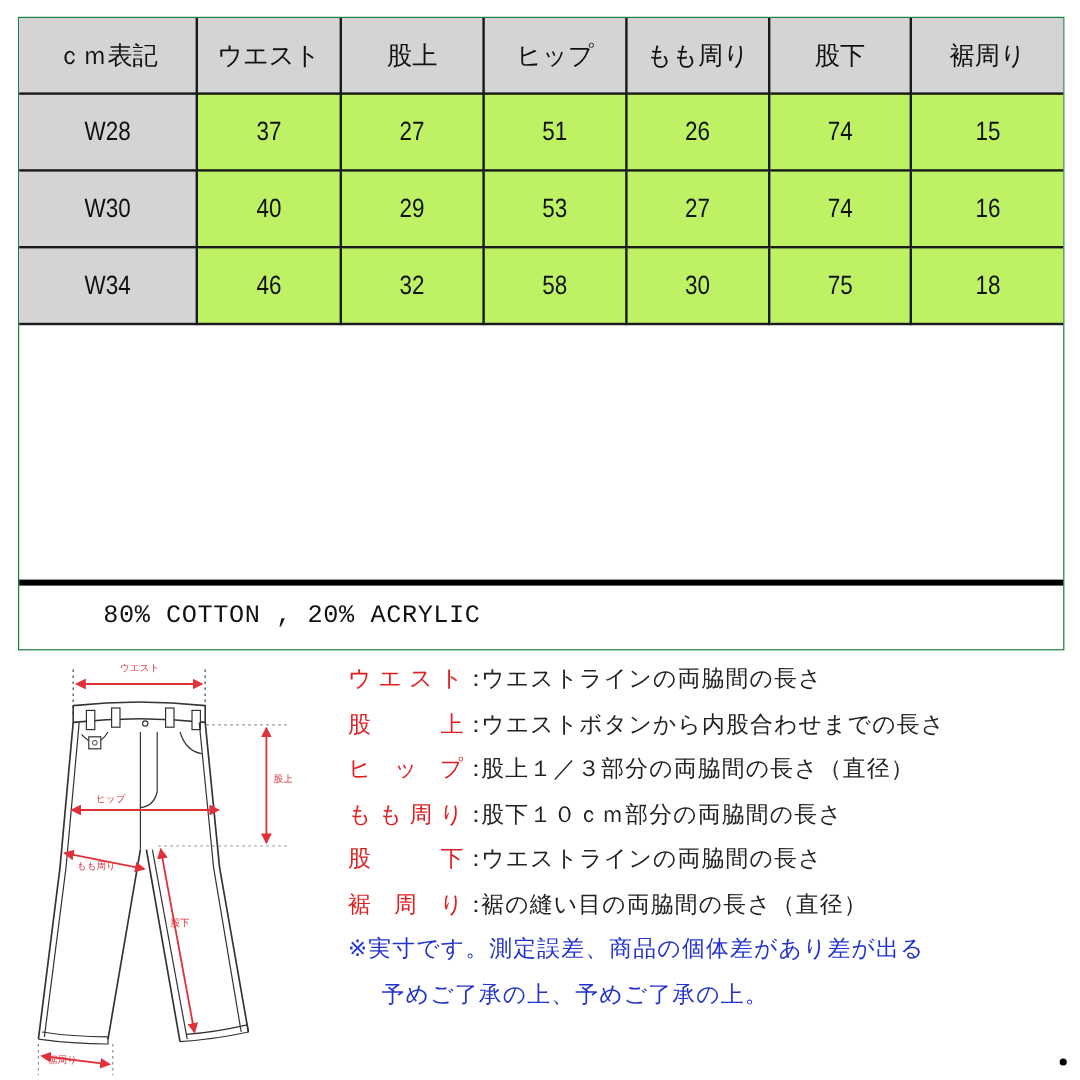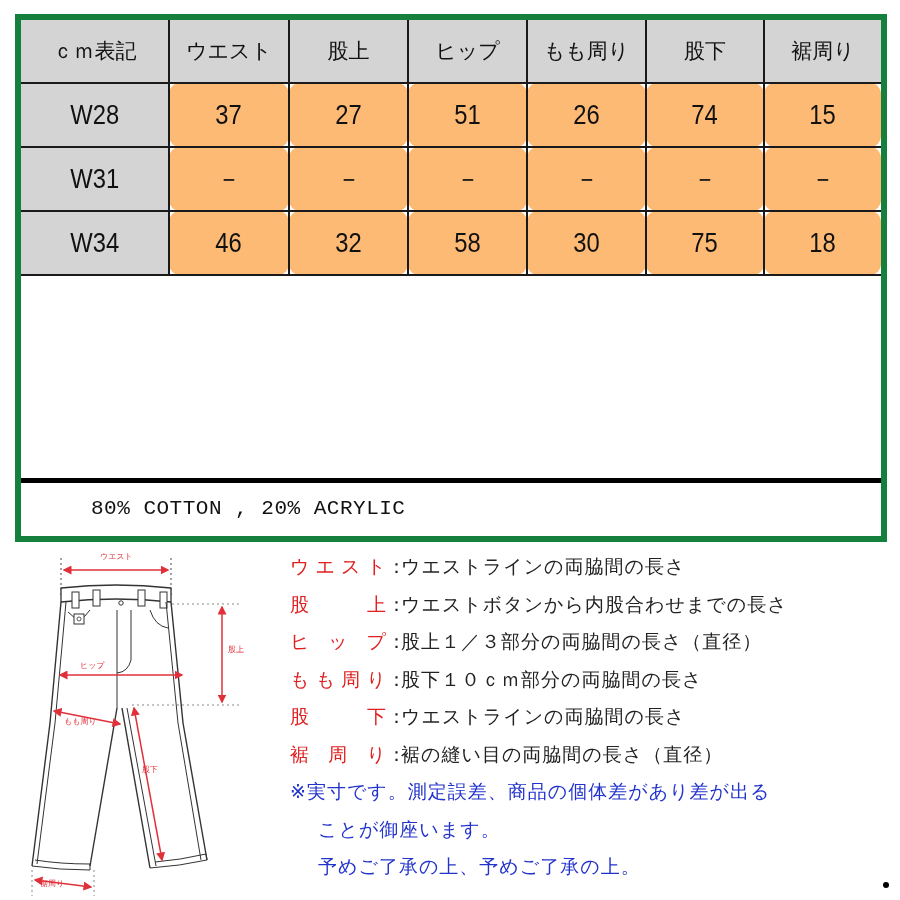"ｃｍ表記" .size-table-wrap { border: 6px solid #15803d -> 1px solid #15803d }
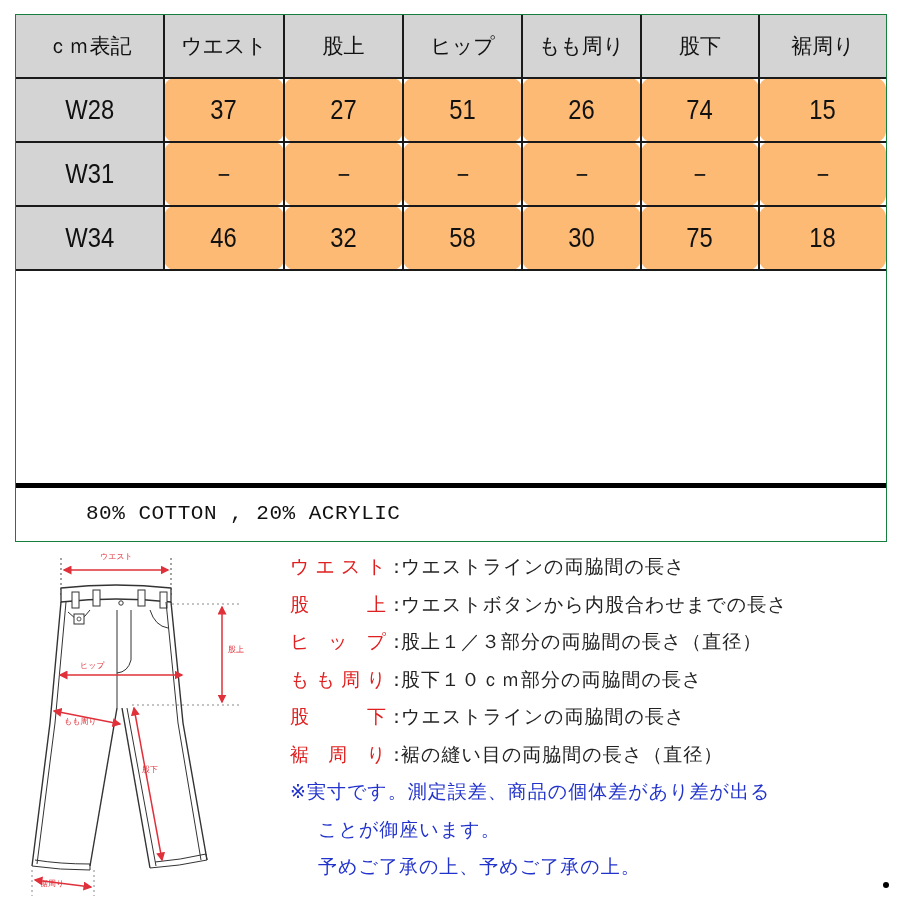"W28" table.size-table td { font-size: 28px -> 22px }
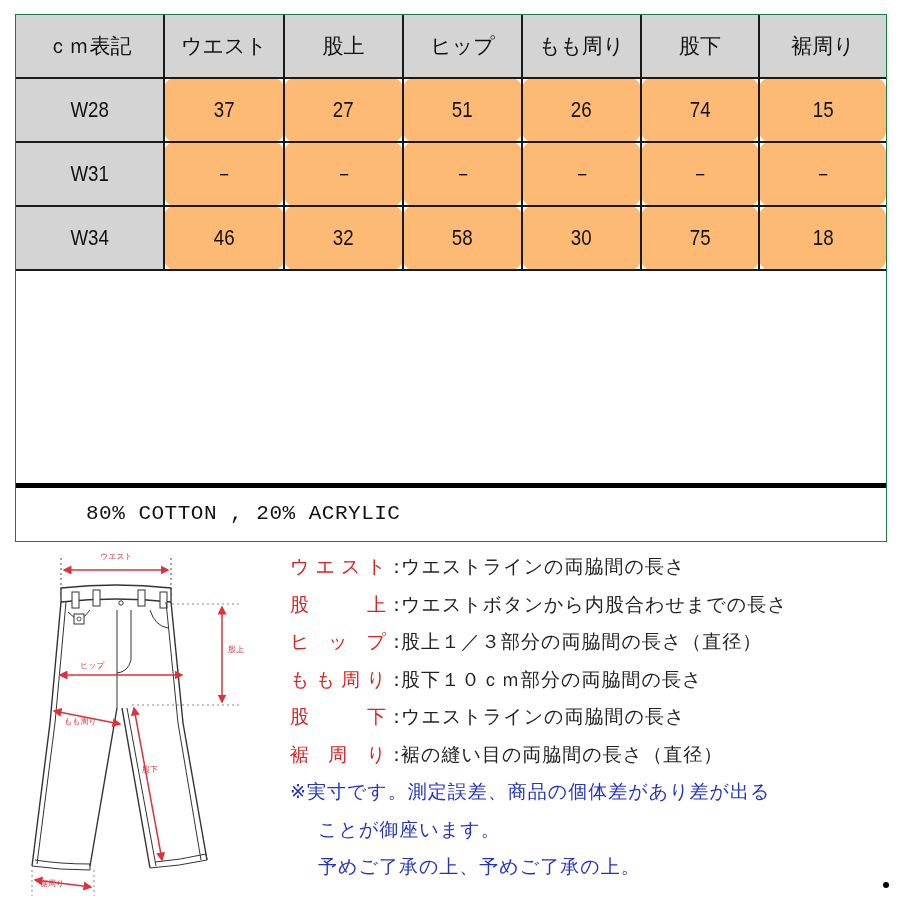"37" table.size-table td.num { background: #fdba74 -> #bef264; border-radius: 11px -> none }
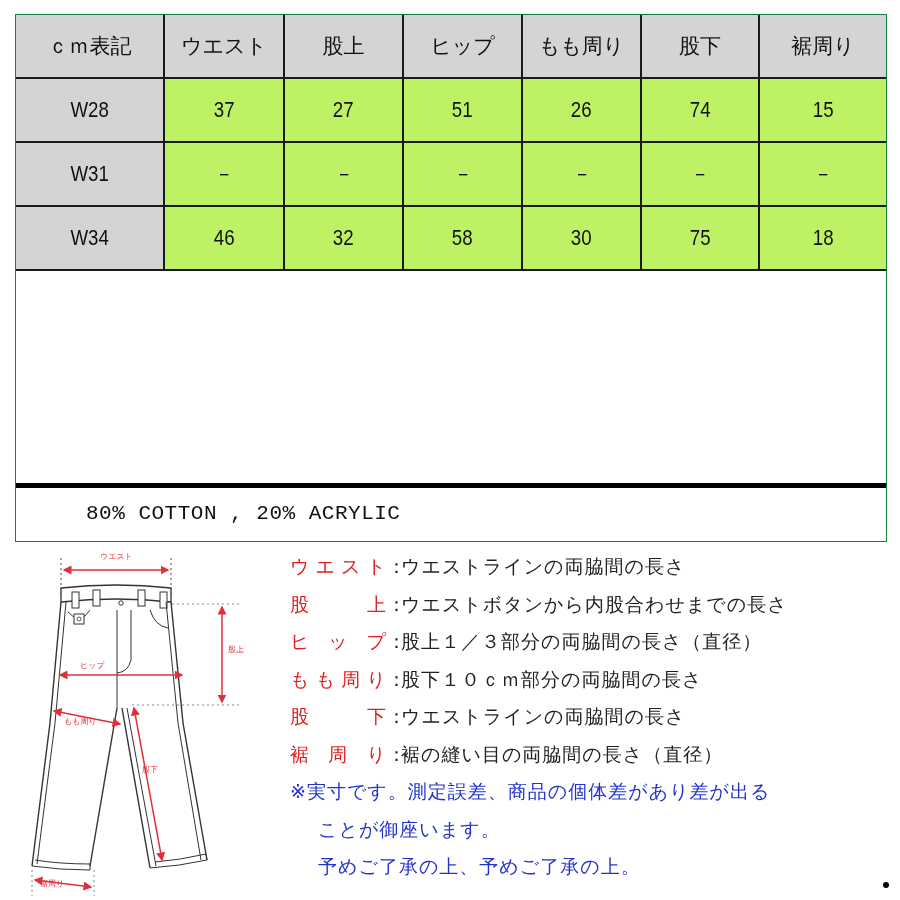"W30" tr { html: none -> <tr> <td><span>W30</span></td> <td><span>40</span></td> <td><span>29</span></td> <td><span>53</span></td> <td><span>27</span></td> <td><span>74</span></td> <td><span>16</span></td> </tr> }
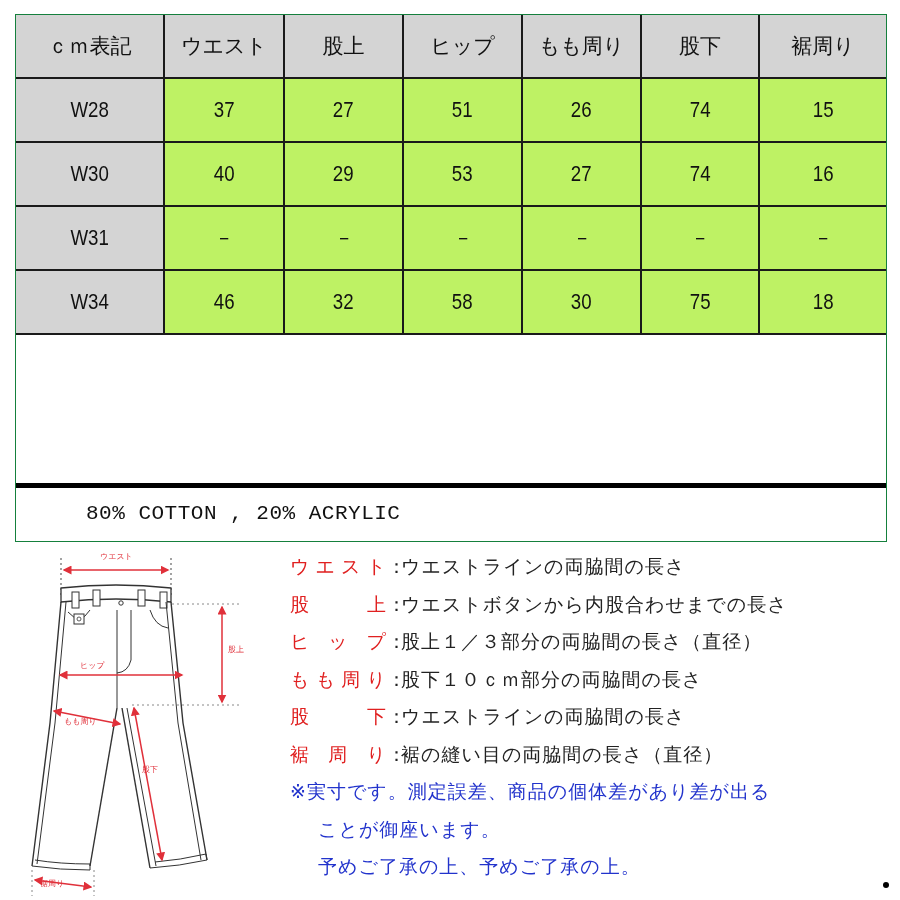"W31" tr { html: <tr> <td><span>W31</span></td> <td><span>－</span></td> <td><span>－</span></td> <td><span>－</span></td> <td><span>－</span></td> <td><span>－</span></td> <td><span>－</span></td> </tr> -> none }
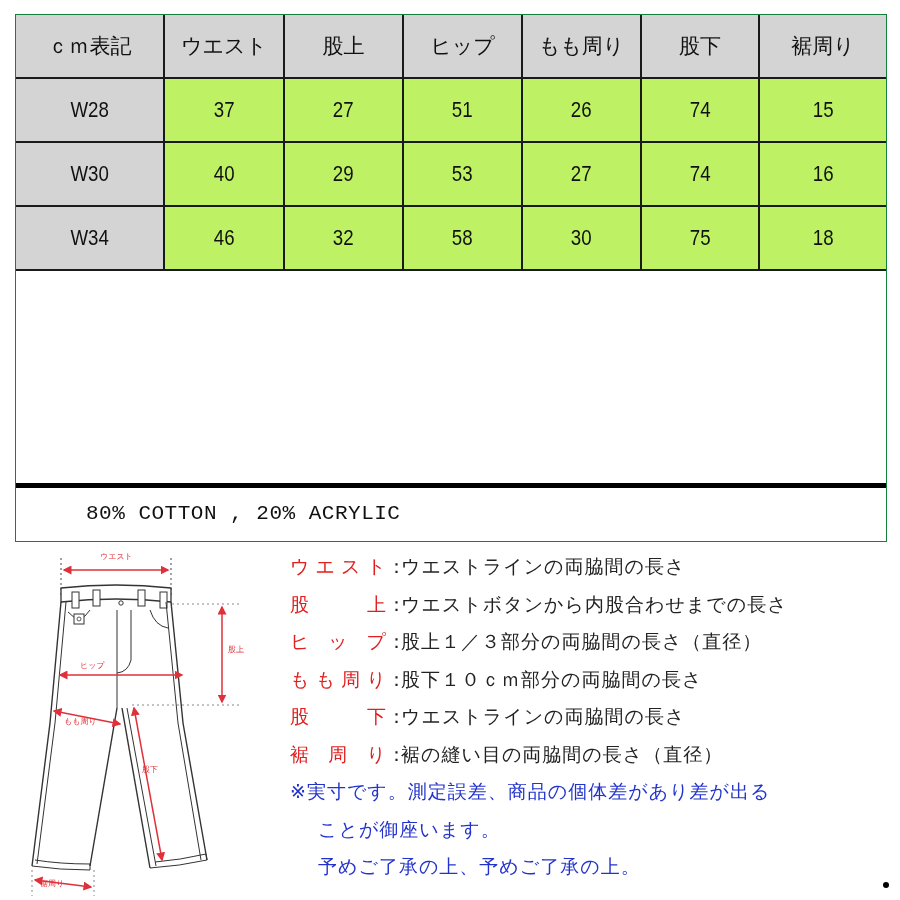"ことが御座います。" div.legend-line { html: <div>ことが御座います。</div> -> none }
